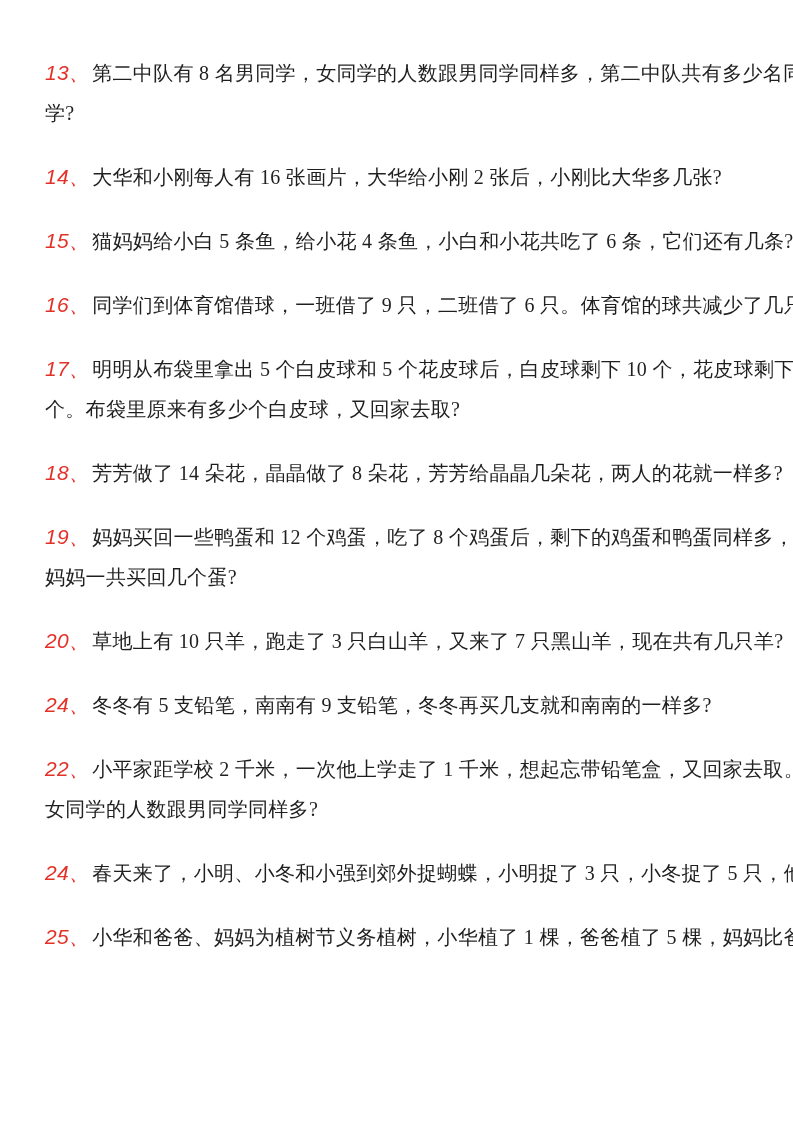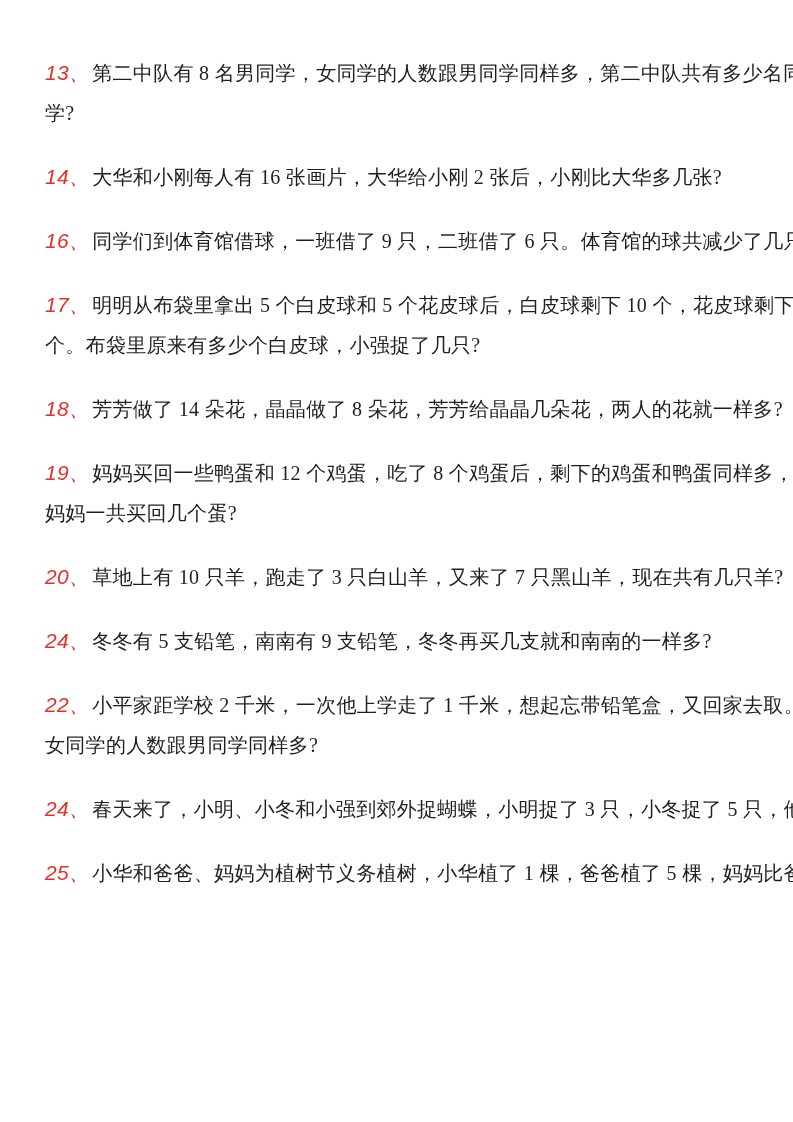"15、猫妈妈给小白 5 条鱼，给小花 4 条鱼，小白和小花共吃了" div.question { html: none -> <div> <div><span>15、</span><span>猫妈妈给小白 5 条鱼，给小花 4 条鱼，小白和小花共吃了 6 条，它们还有几条?</span></div> </div> }
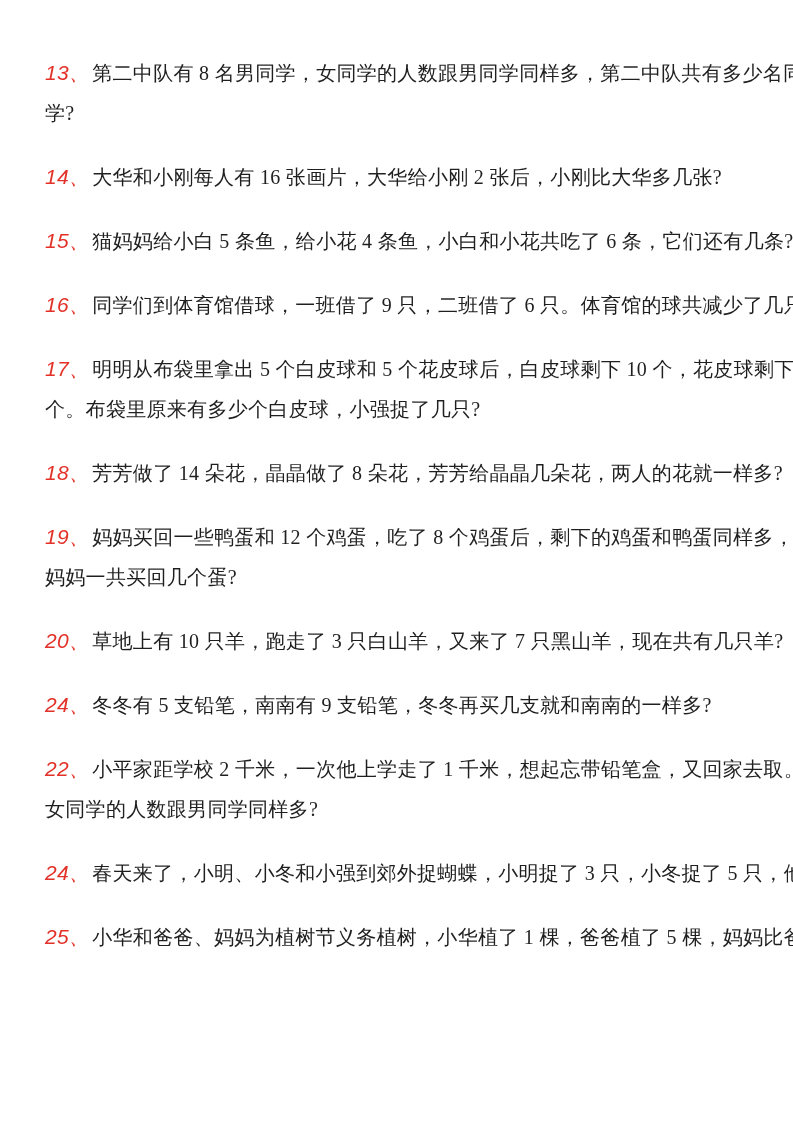"个。布袋里原来有多少个白皮球，小强捉了几只?" div.q-line { text: 小强捉了几只 -> 又回家去取 }
